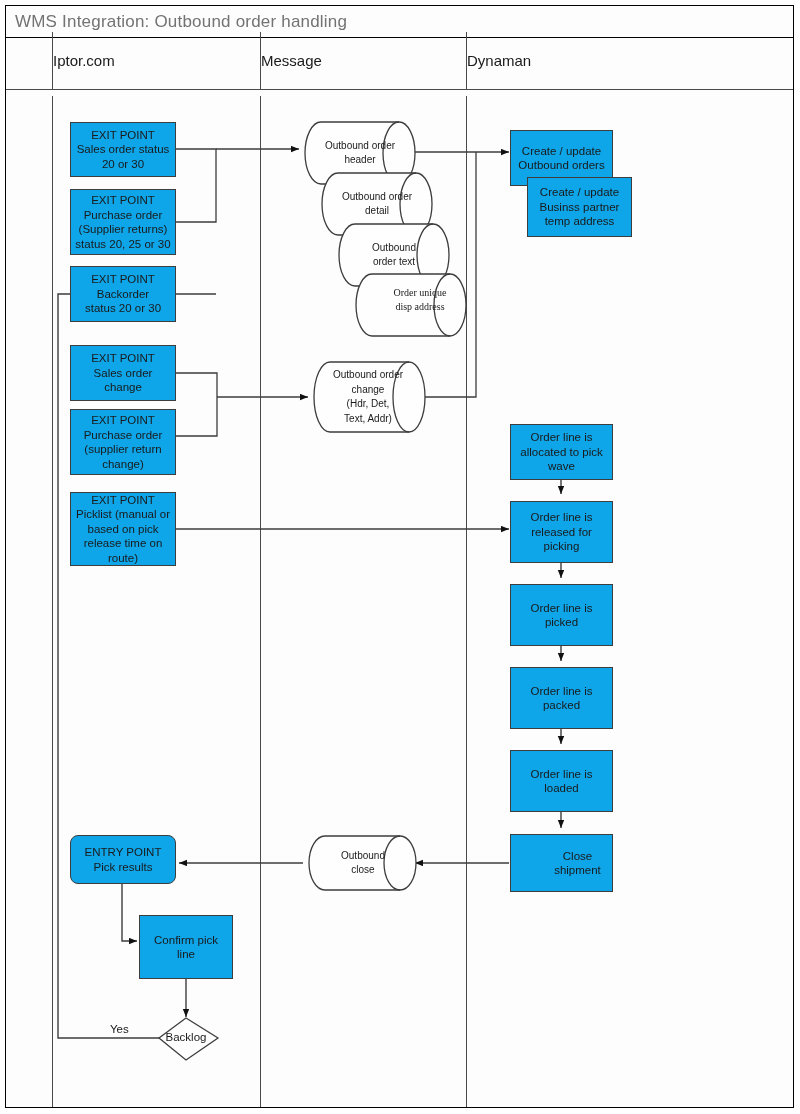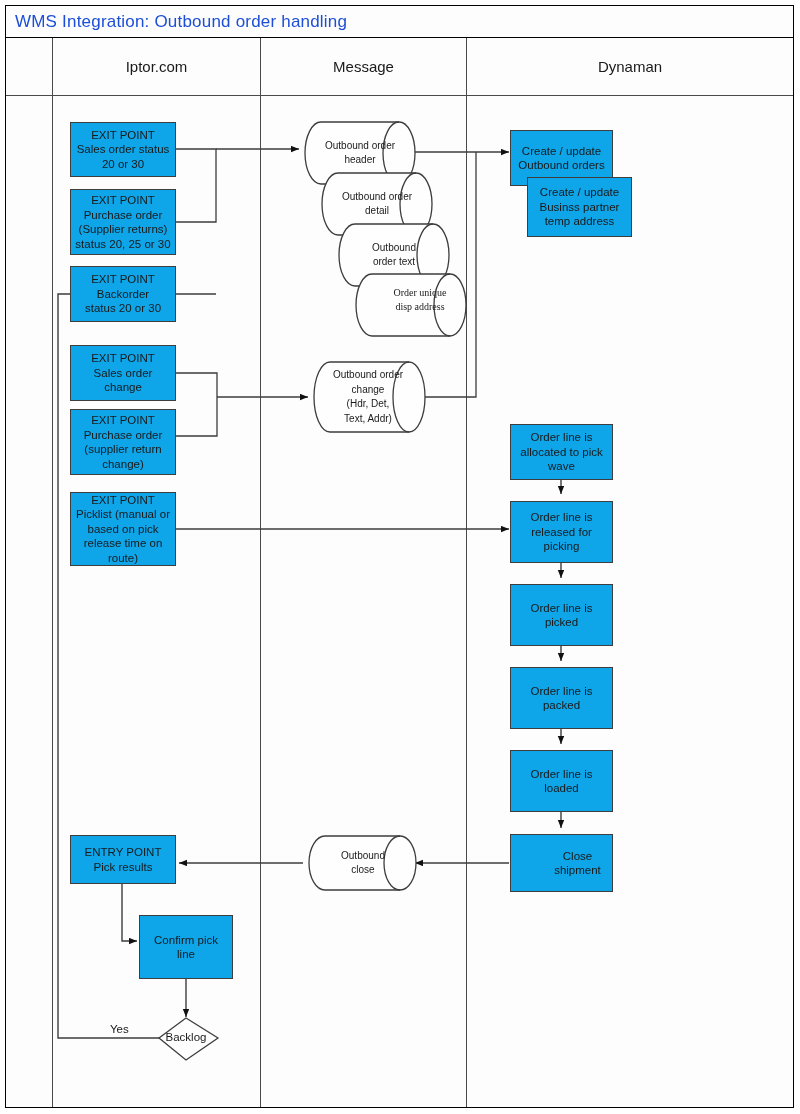"WMS Integration: Outbound order handling" #titlebar span { color: #1d4ed8 -> #737373 }
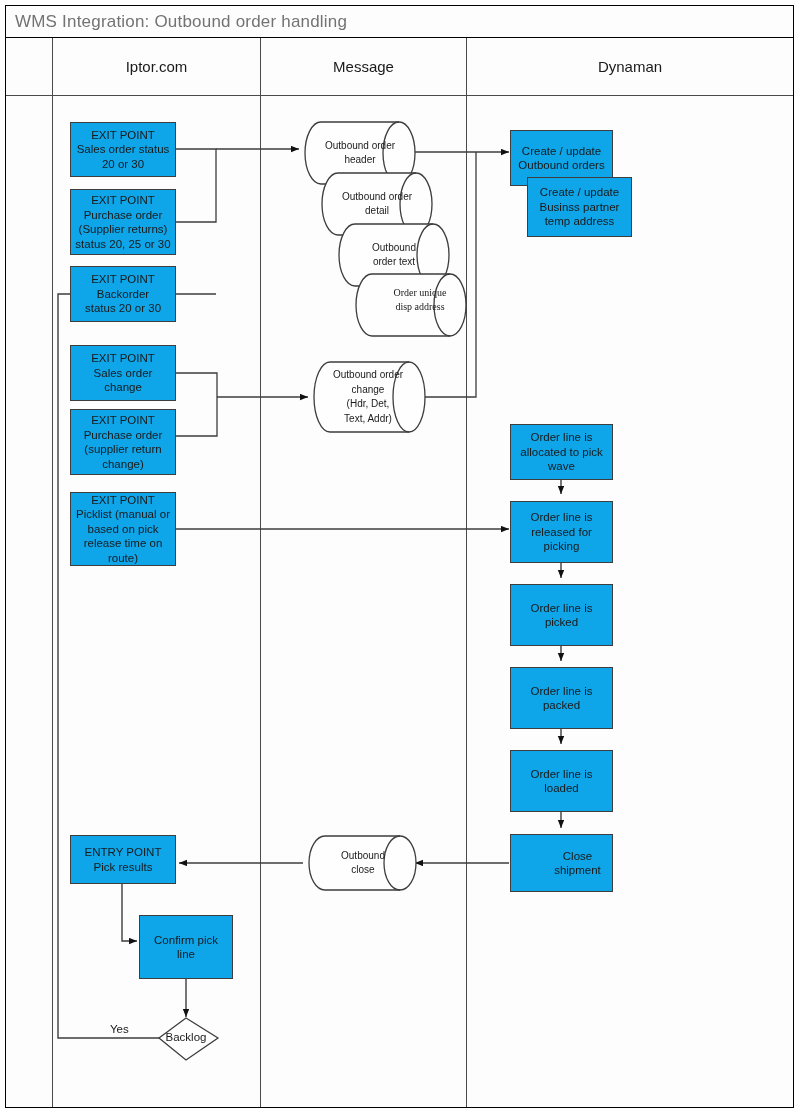"Iptor.com" .lane-head { justify-content: center -> none; top: 38px -> 32px }
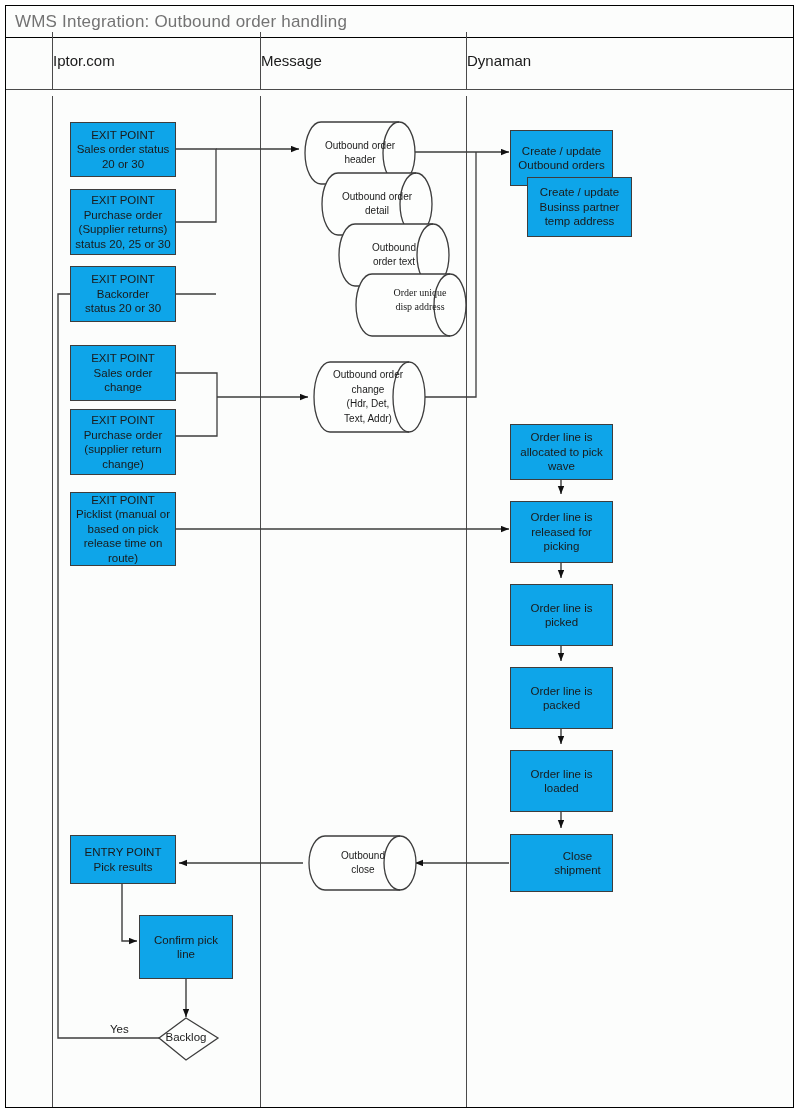"ENTRY POINT" div.node { border-radius: none -> 8px }
